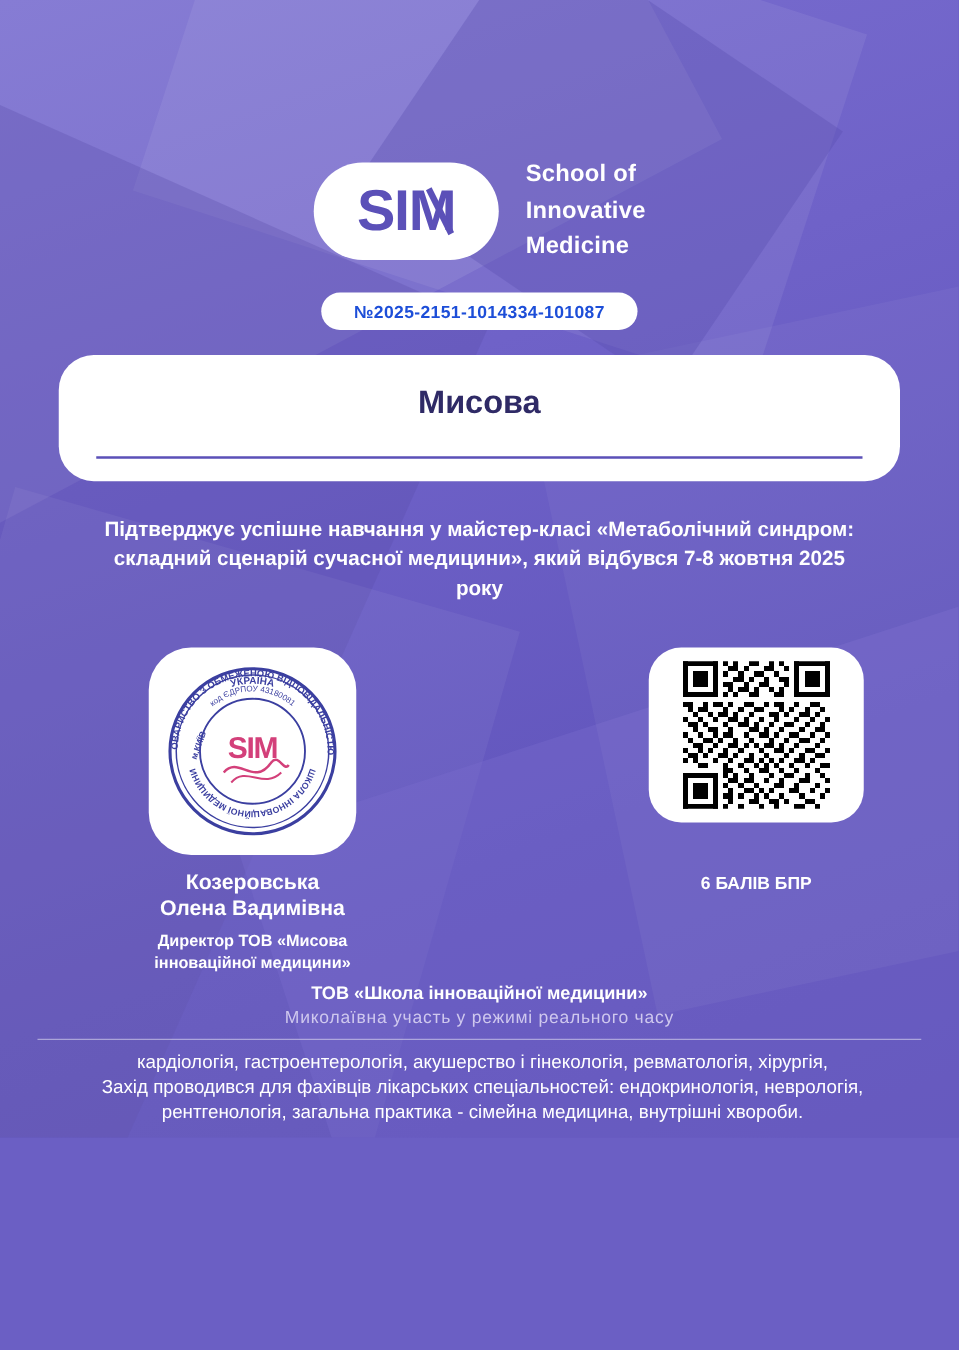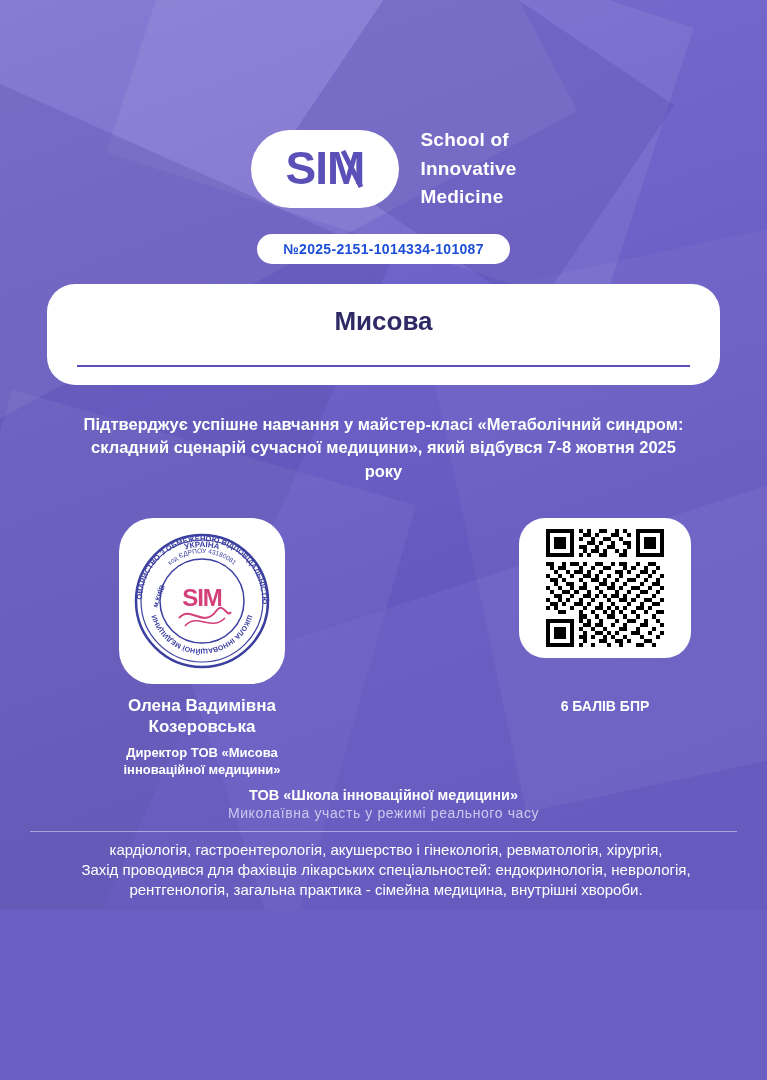"Олена Вадимівна" div { order: before "Козеровська" -> after "Козеровська" }
